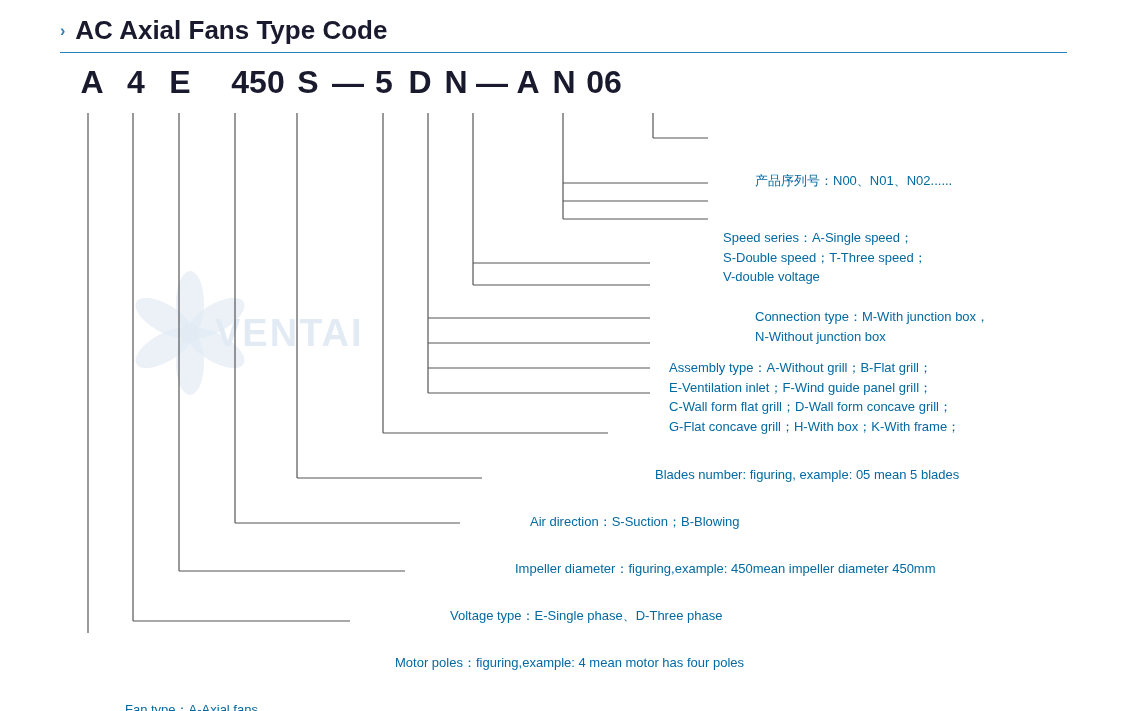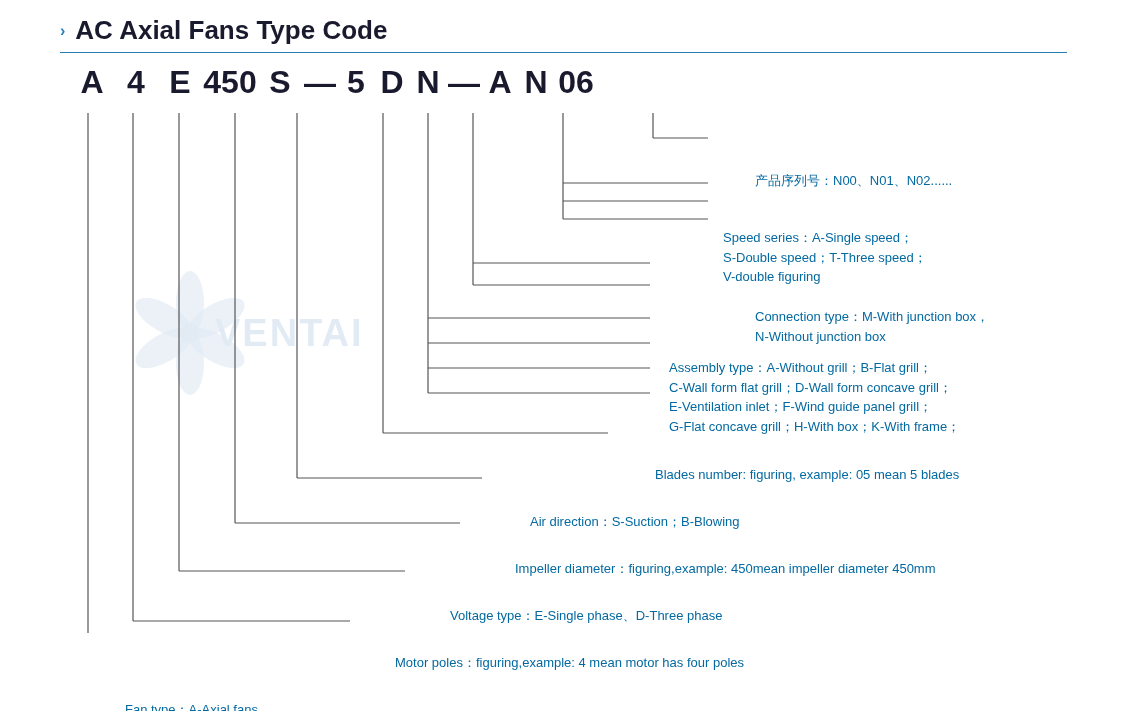"450" span.code-letter { margin-left: none -> 28px }
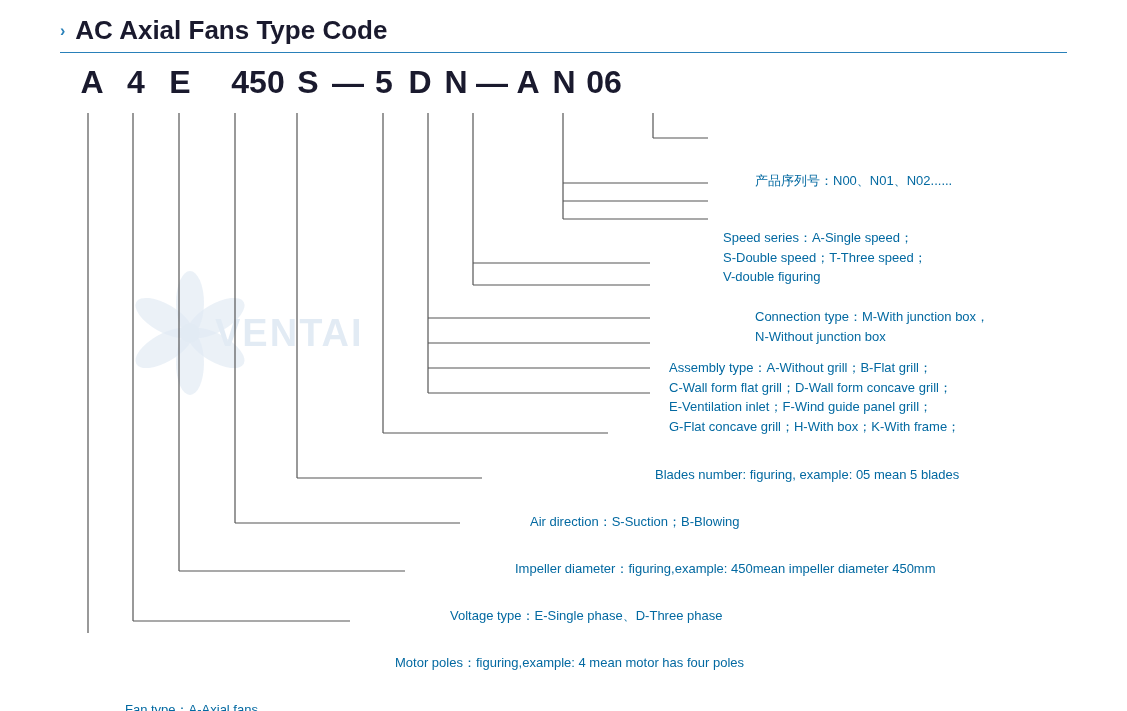"V-double figuring" div { text: figuring -> voltage }
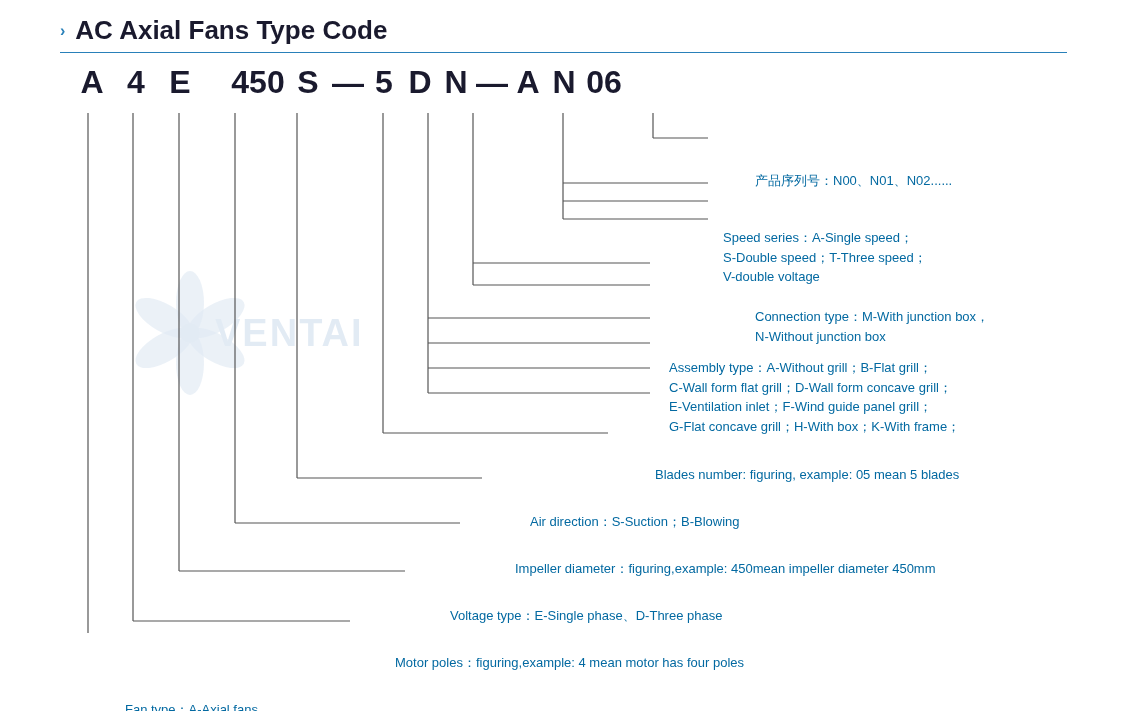"C-Wall form flat grill；D-Wall form" div { order: before "E-Ventilation inlet；F-Wind guide panel" -> after "E-Ventilation inlet；F-Wind guide panel" }
